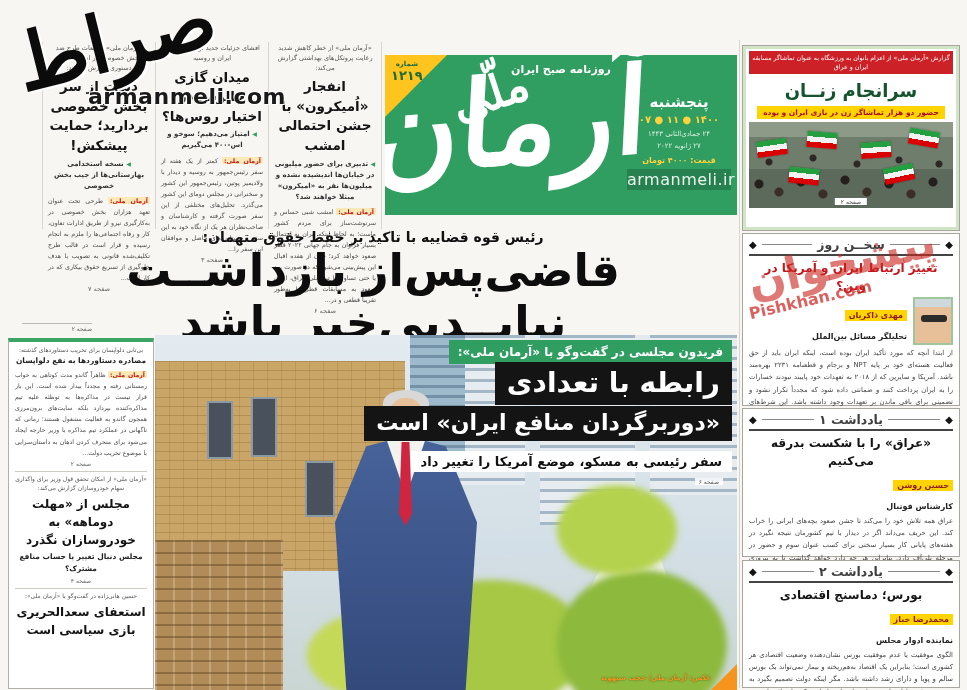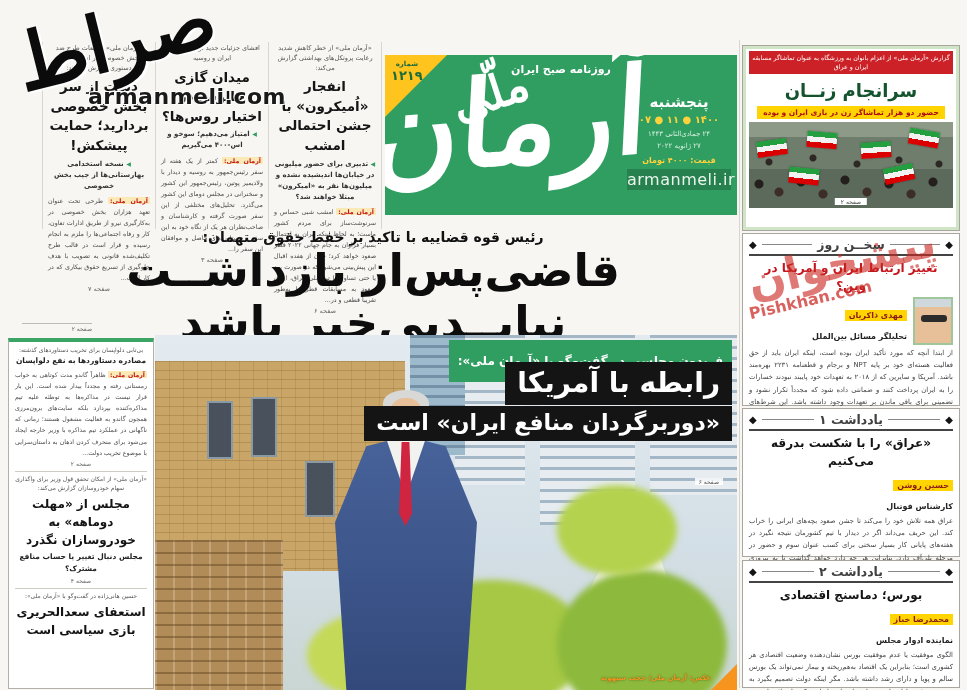"فریدون مجلسی در گفت‌وگو با" .iv-kick { padding: 14px 9px -> 5px 9px }
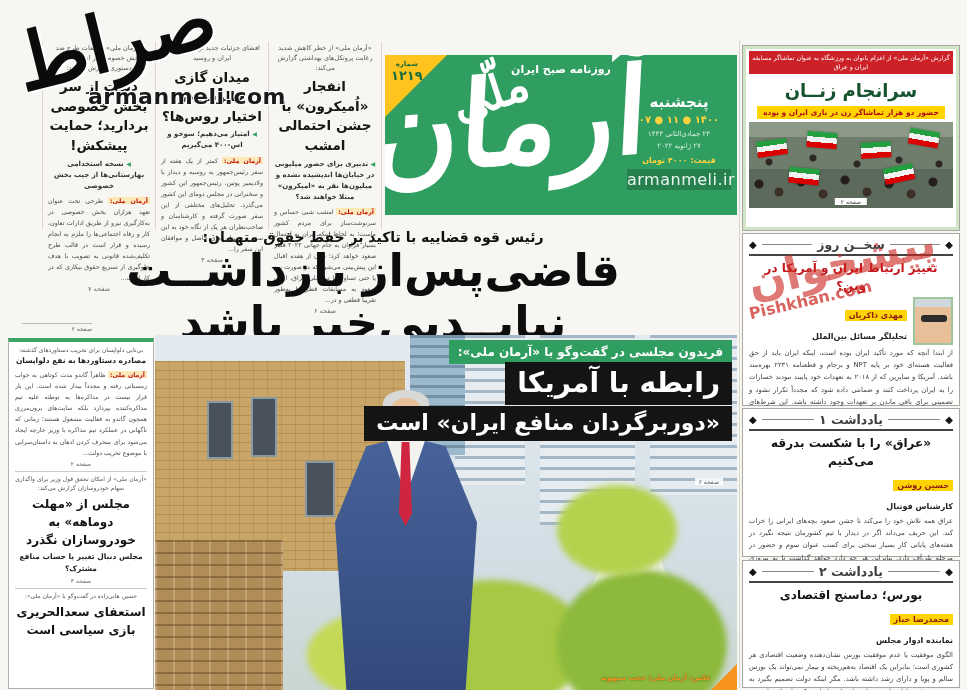"رابطه با آمریکا" div.iv-hl { text: آمریکا -> تعدادی }
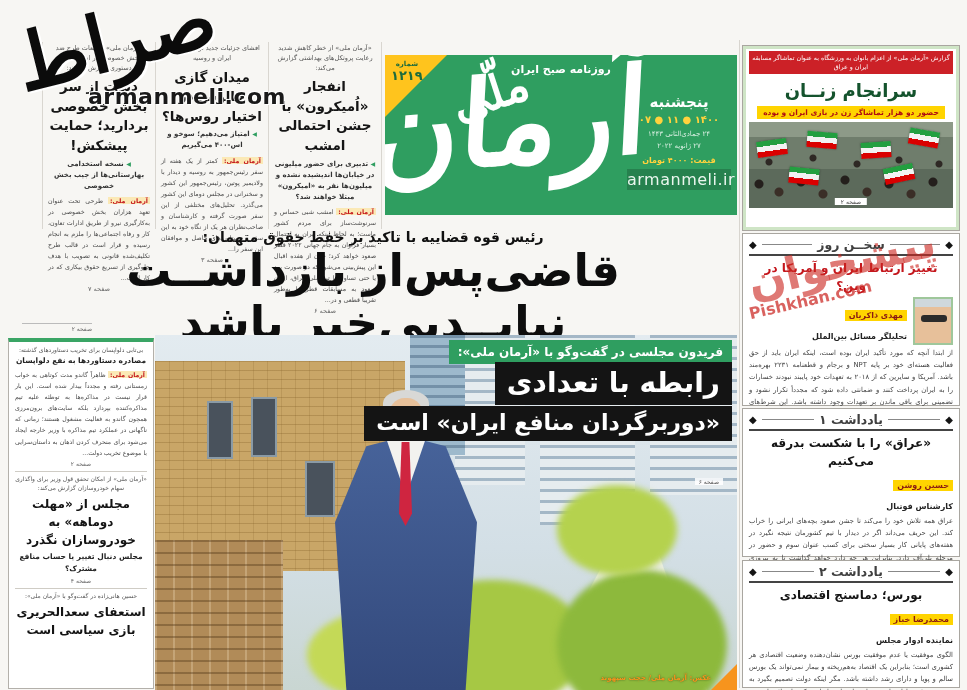"سفر رئیسی به مسکو، موضع" div.iv-sub { html: none -> <div>سفر رئیسی به مسکو، موضع آمریکا را تغییر داد</div> }
